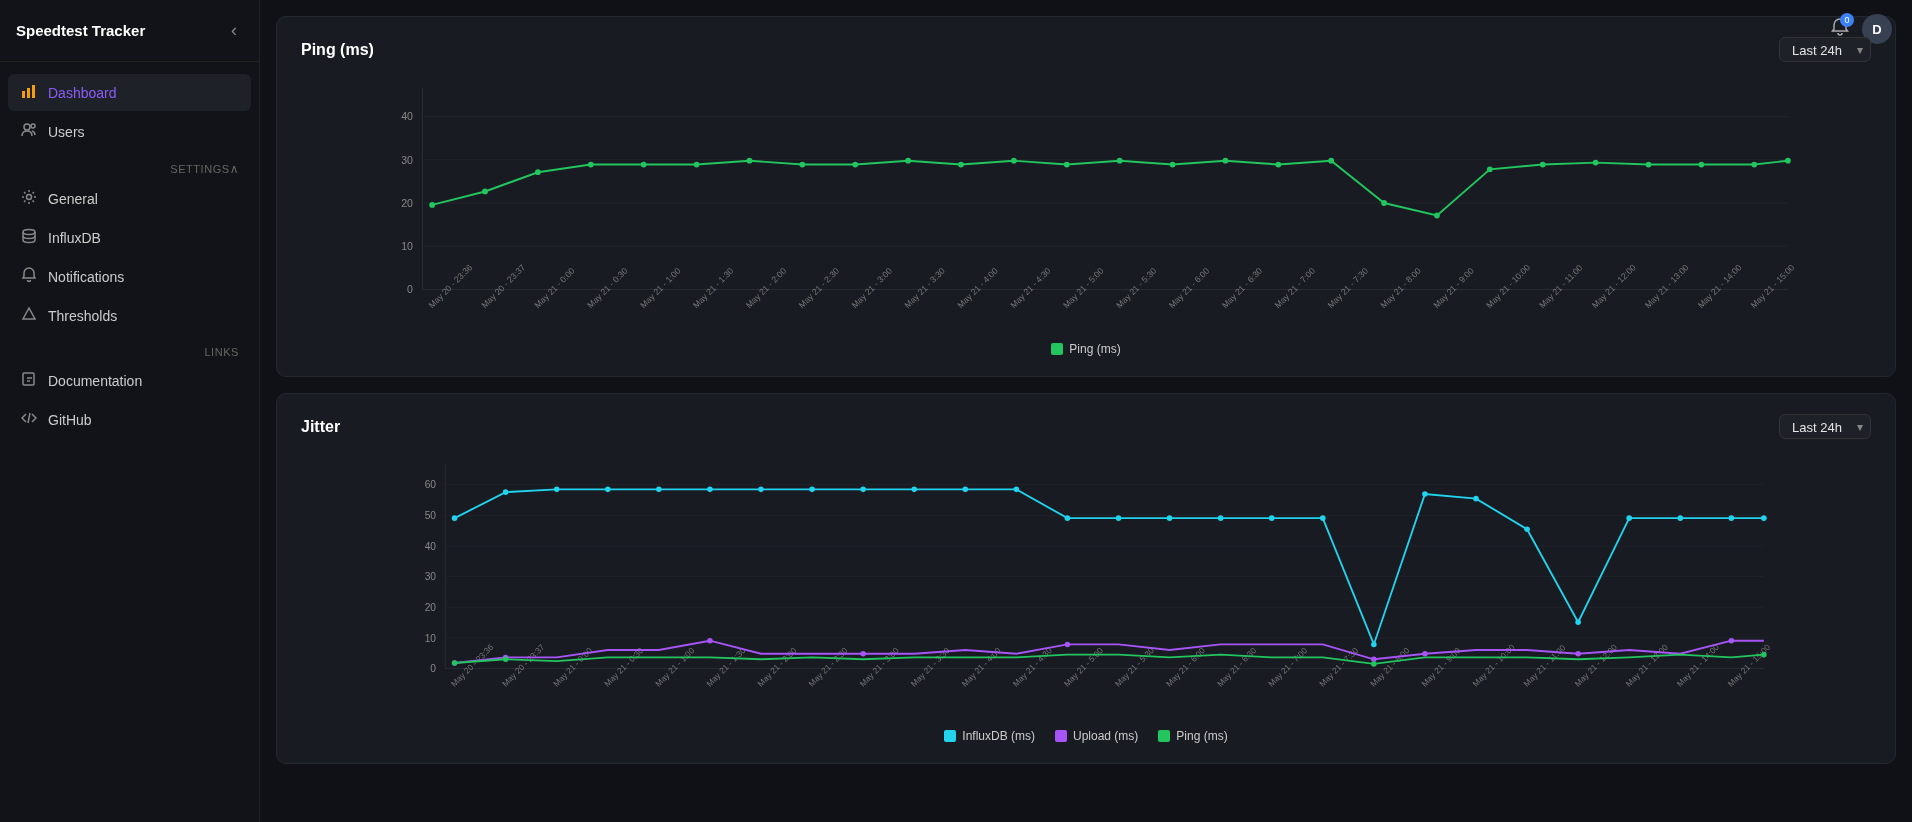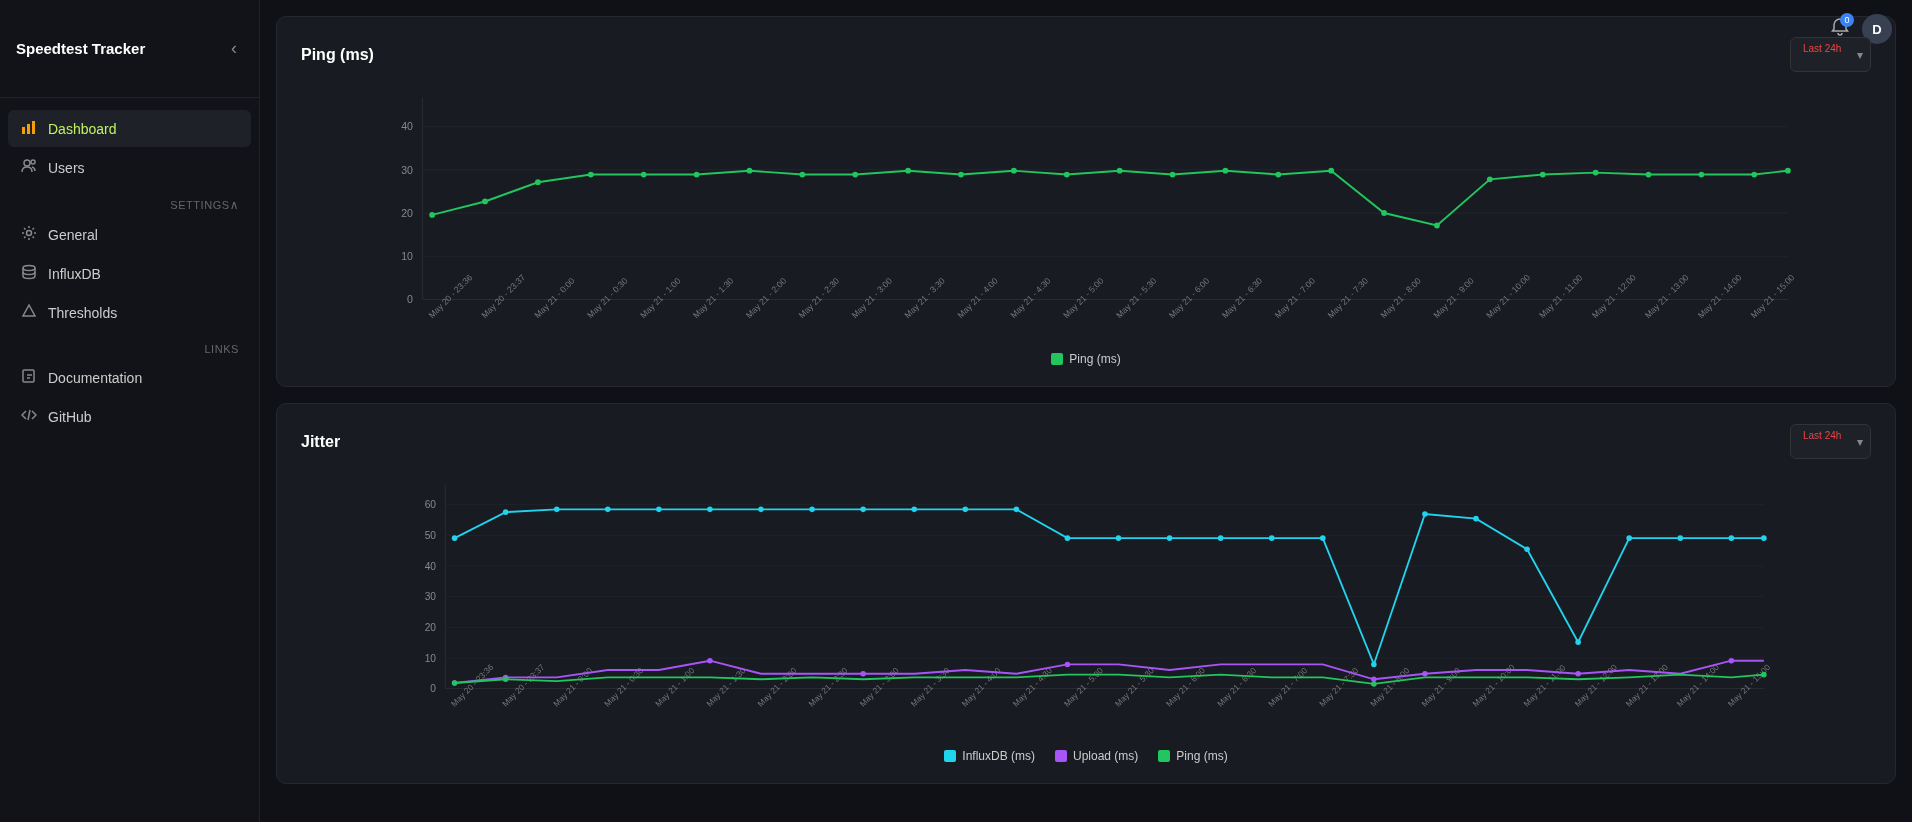"Speedtest Tracker" #sidebar-header { padding: 36px 16px -> 18px 16px }
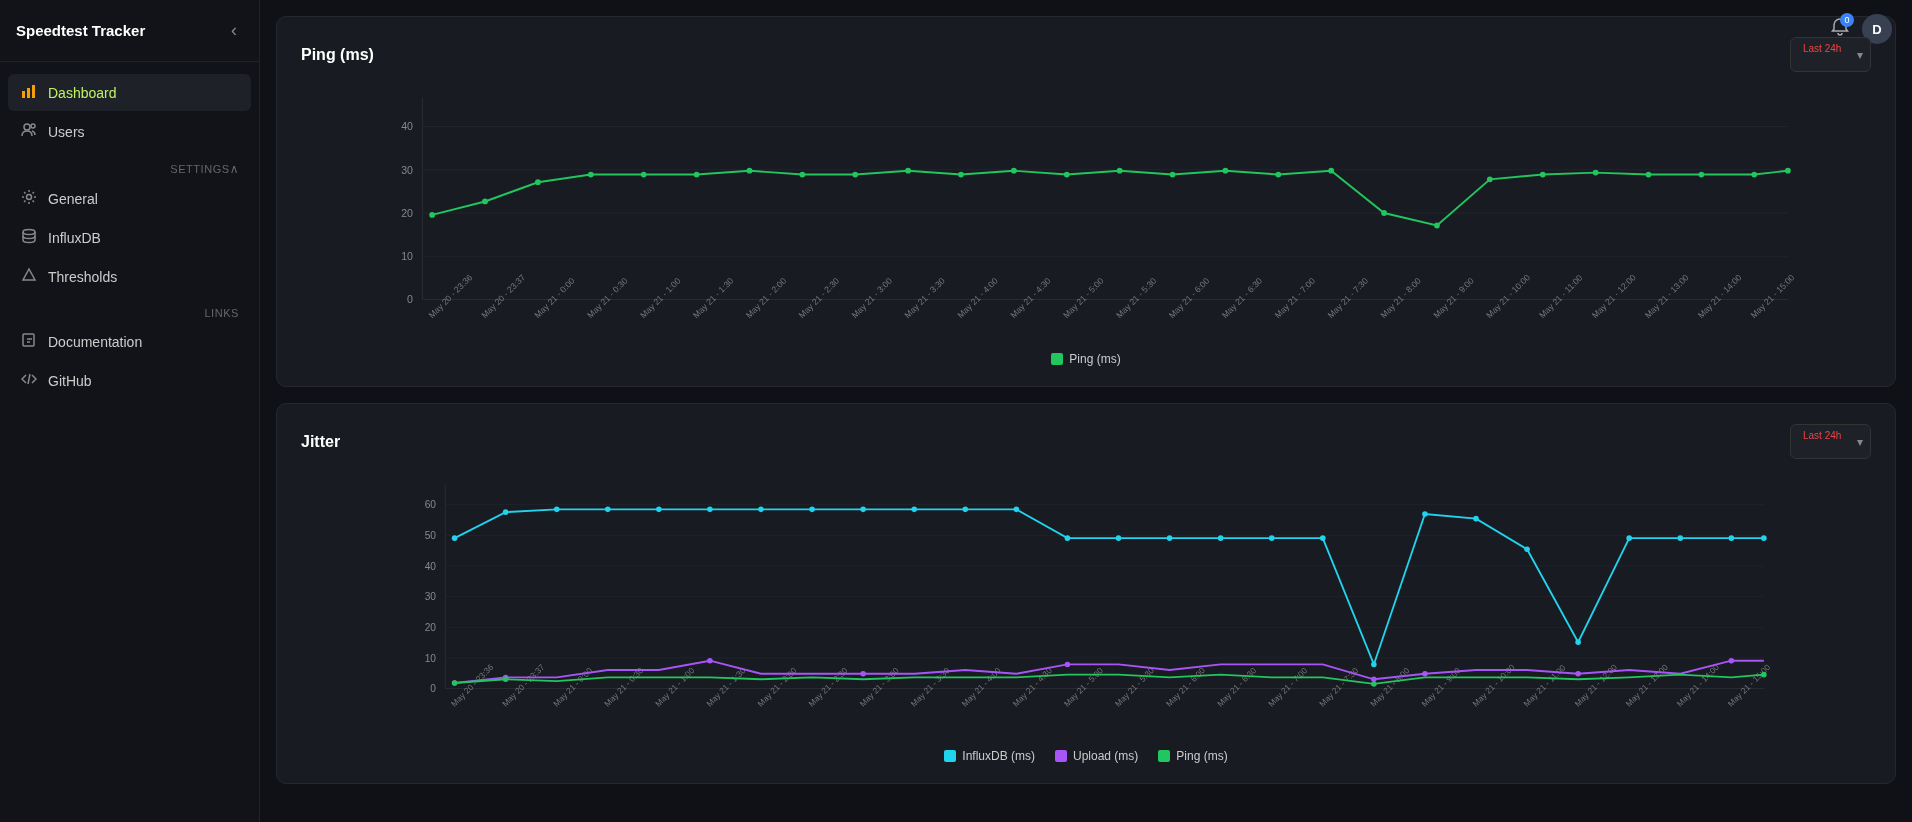"Last 24h" .time-select { color: #ef4444 -> #e5e5e5; font-size: 10px -> 13px; padding: 5px 28px 17px 12px -> 5px 28px 3px 12px }
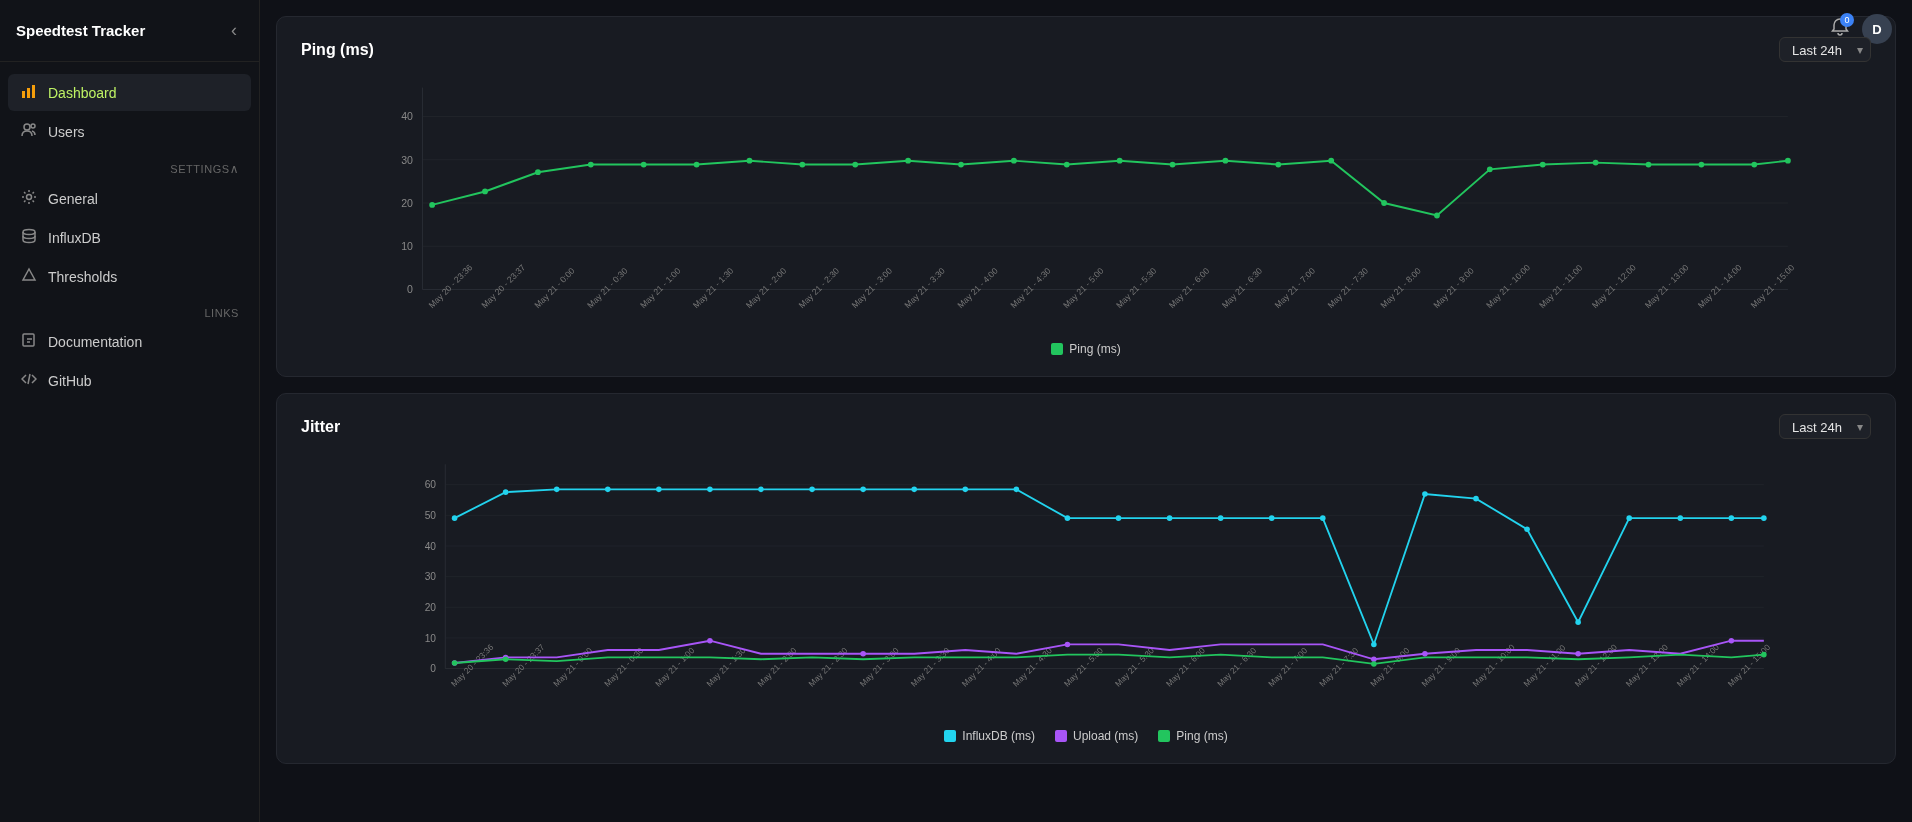"Dashboard" .sidebar-item.active { color: #bef264 -> #8b5cf6 }
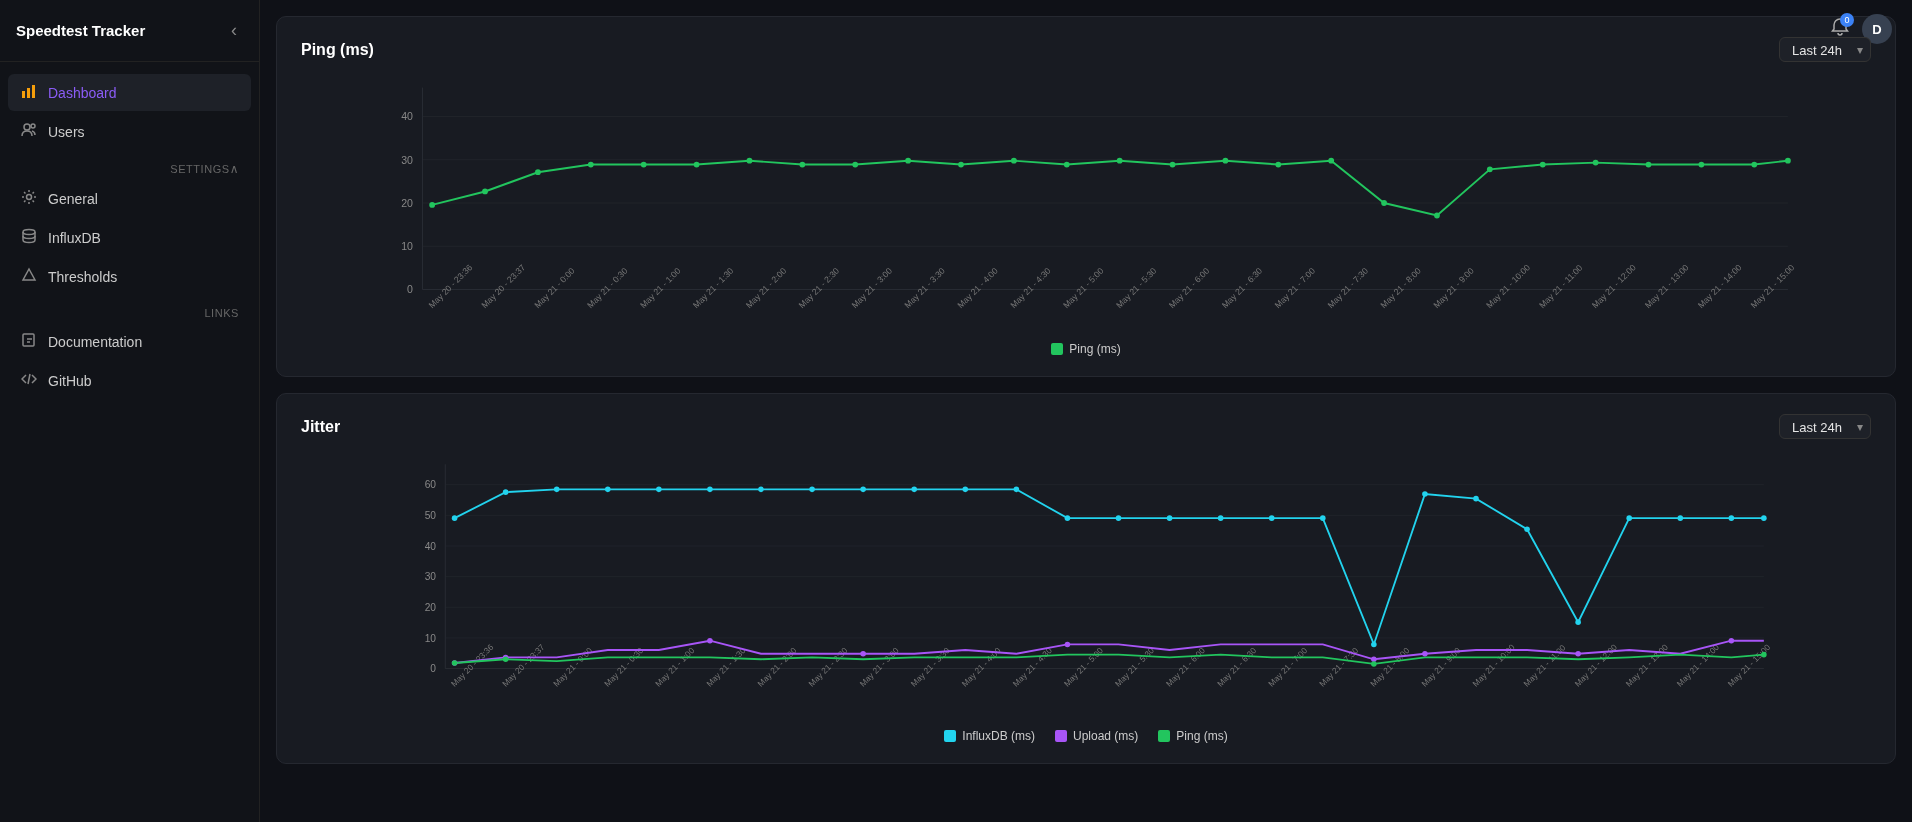"Notifications" div.sidebar-item { html: none -> <div> <span> <svg> <path></path> <path></path> </svg> </span> <span>Notifications</span> </div> }
